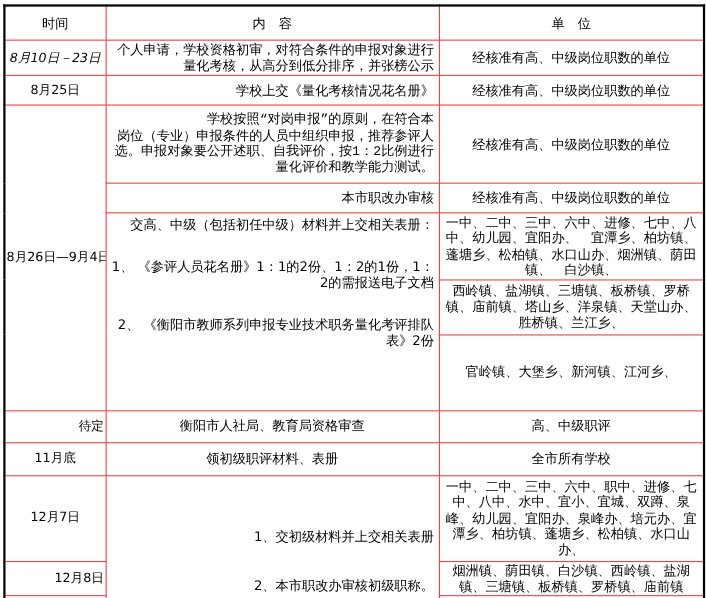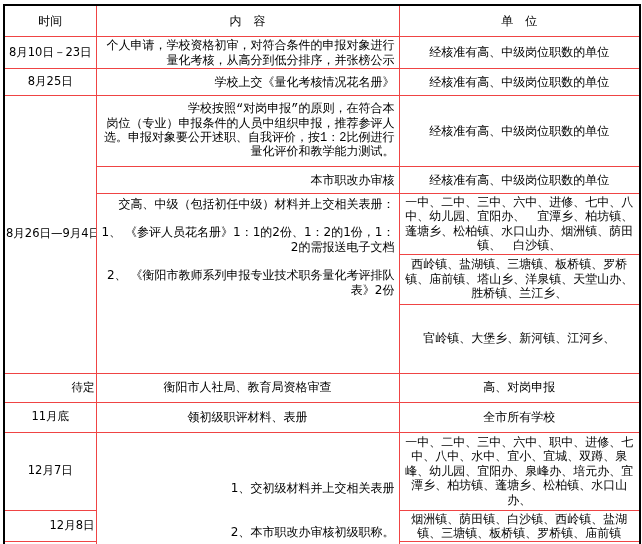"8月10日－23日" .h29 { font-style: none -> italic }
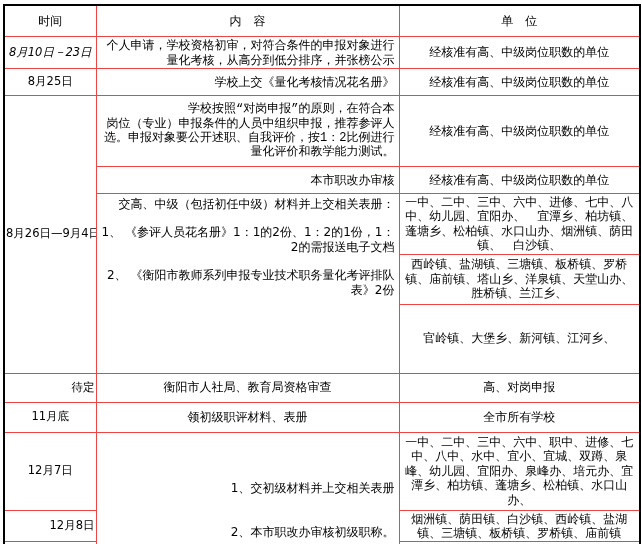"1、 《参评人员花名册》1：1的2份、1：2的1份，1：2的需报送电子文档" .mt { margin-top: 14px -> 24px }
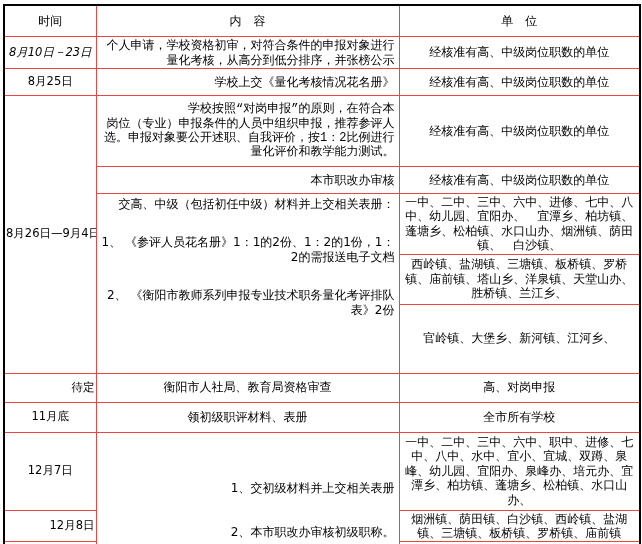"高、对岗申报" td.c { text: 对岗申报 -> 中级职评 }
